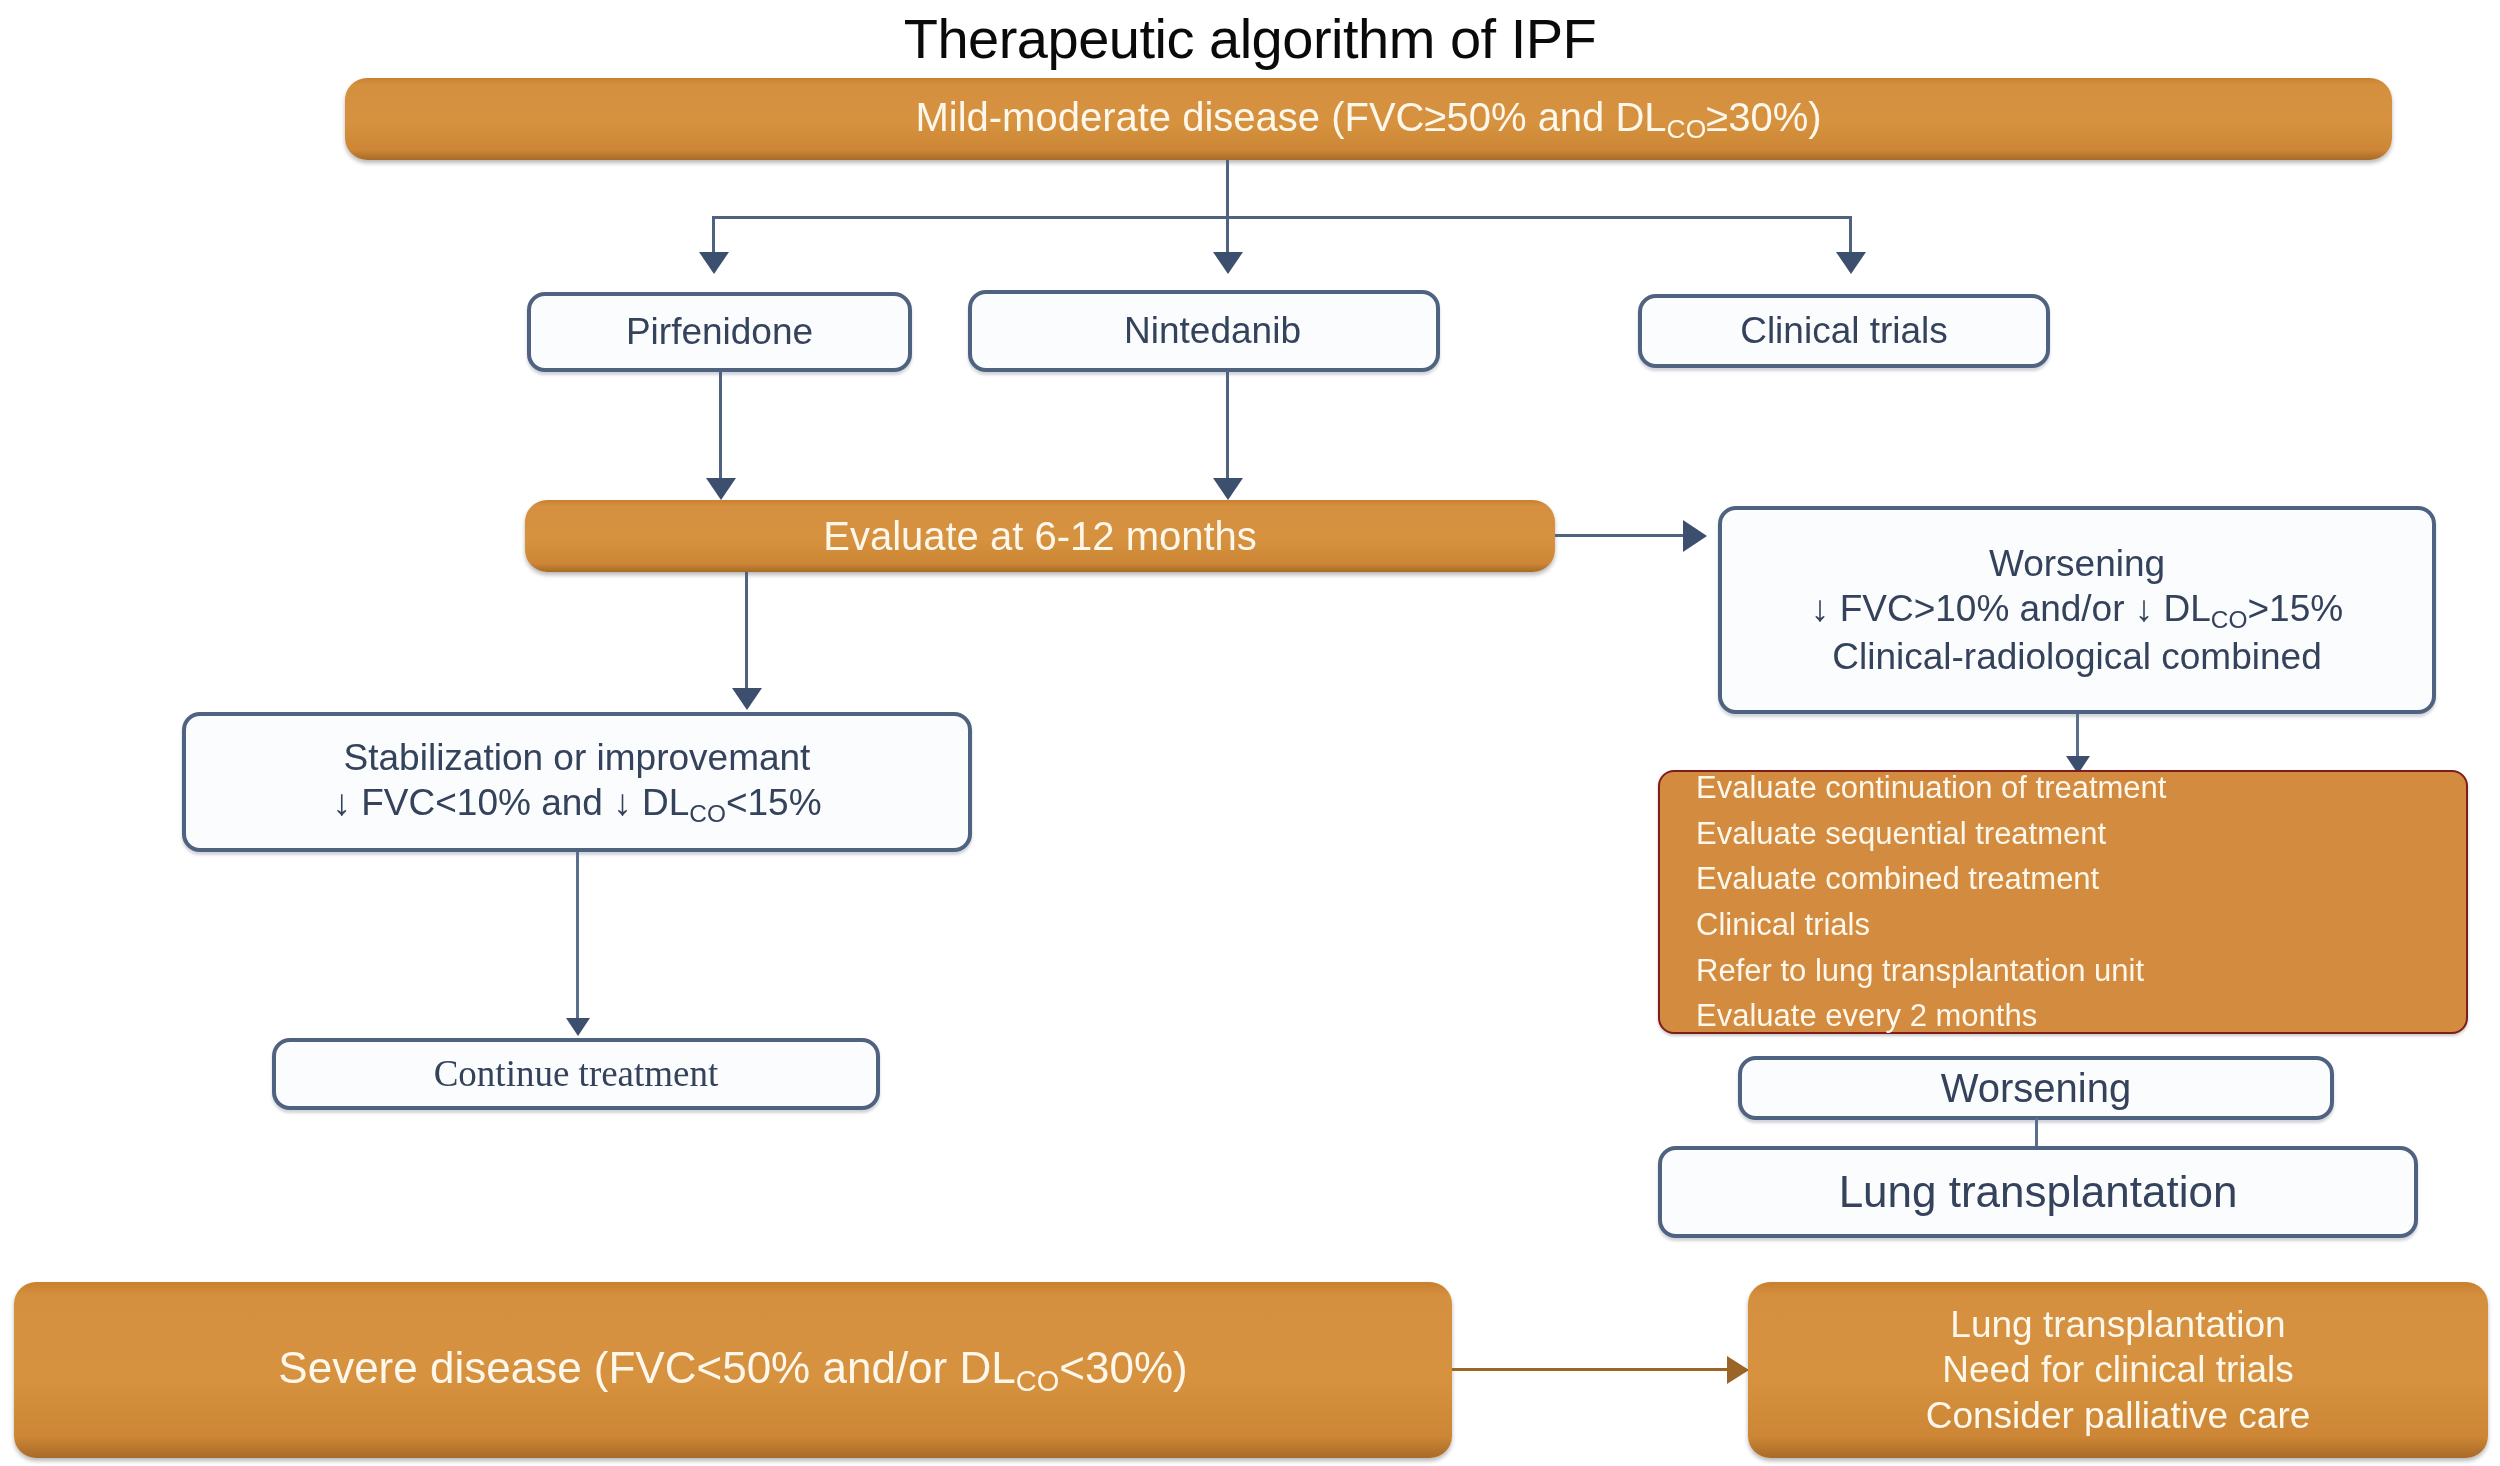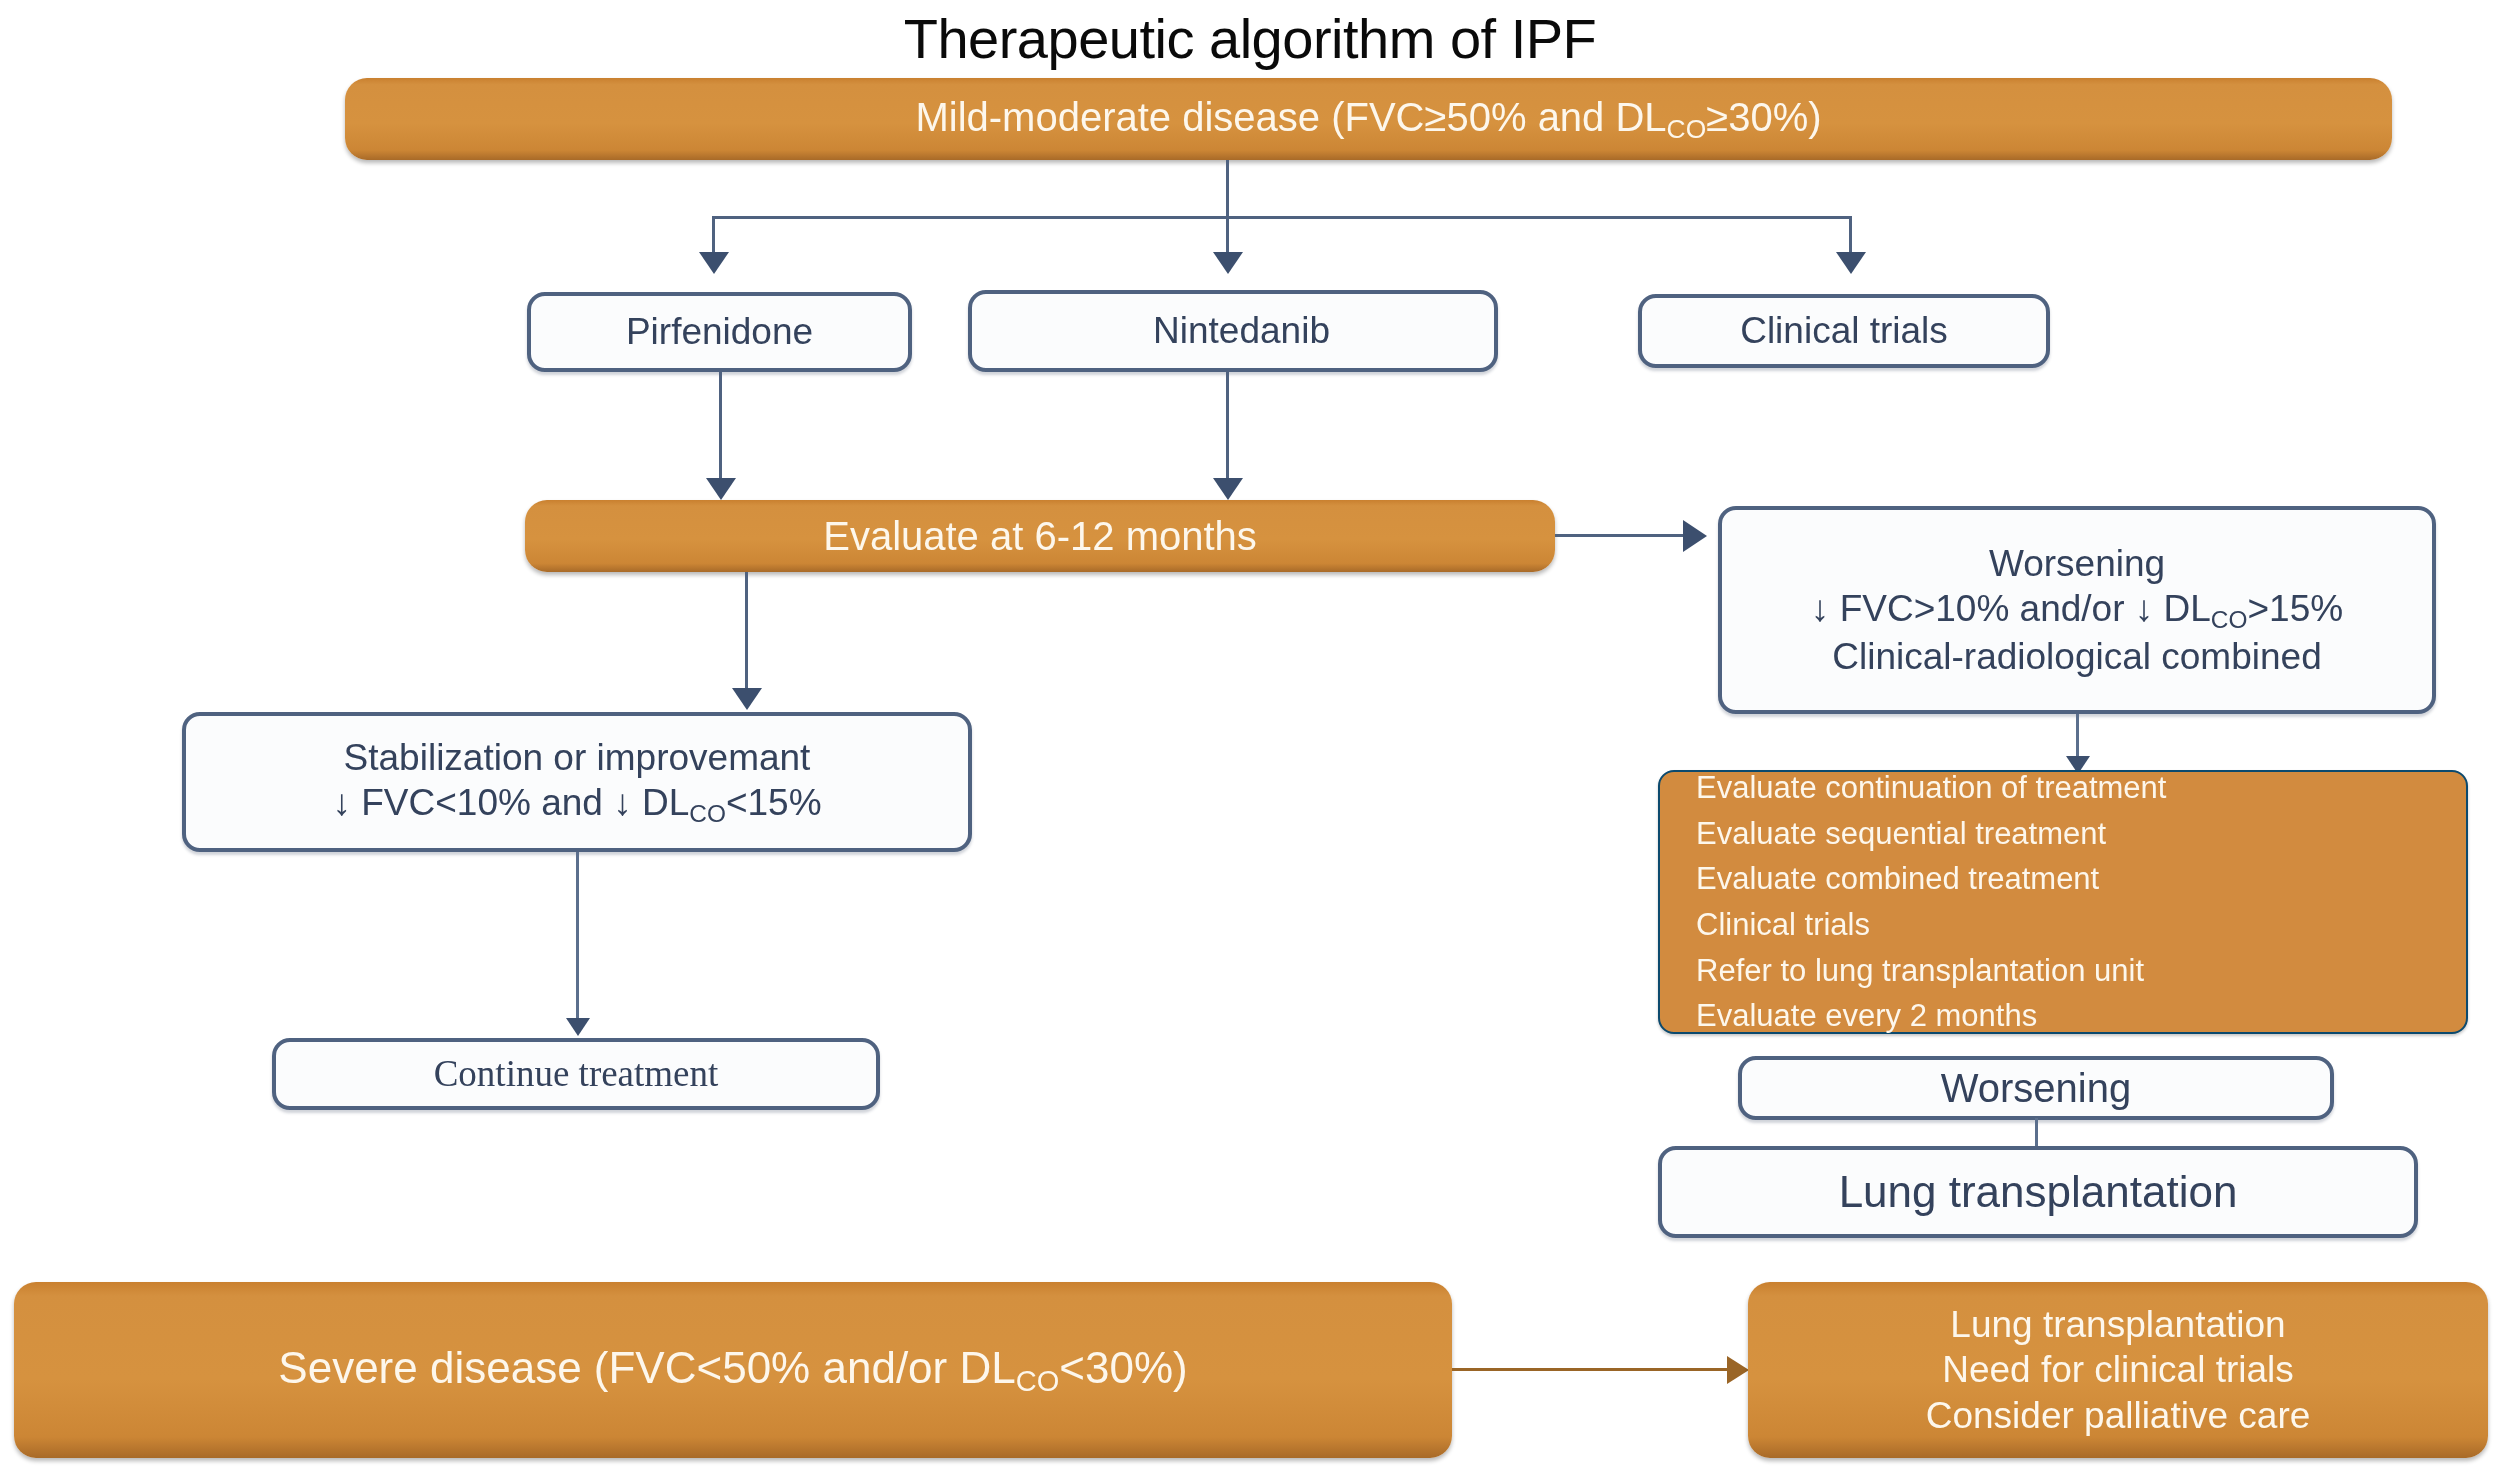"Nintedanib" div.node { width: 530px -> 472px }
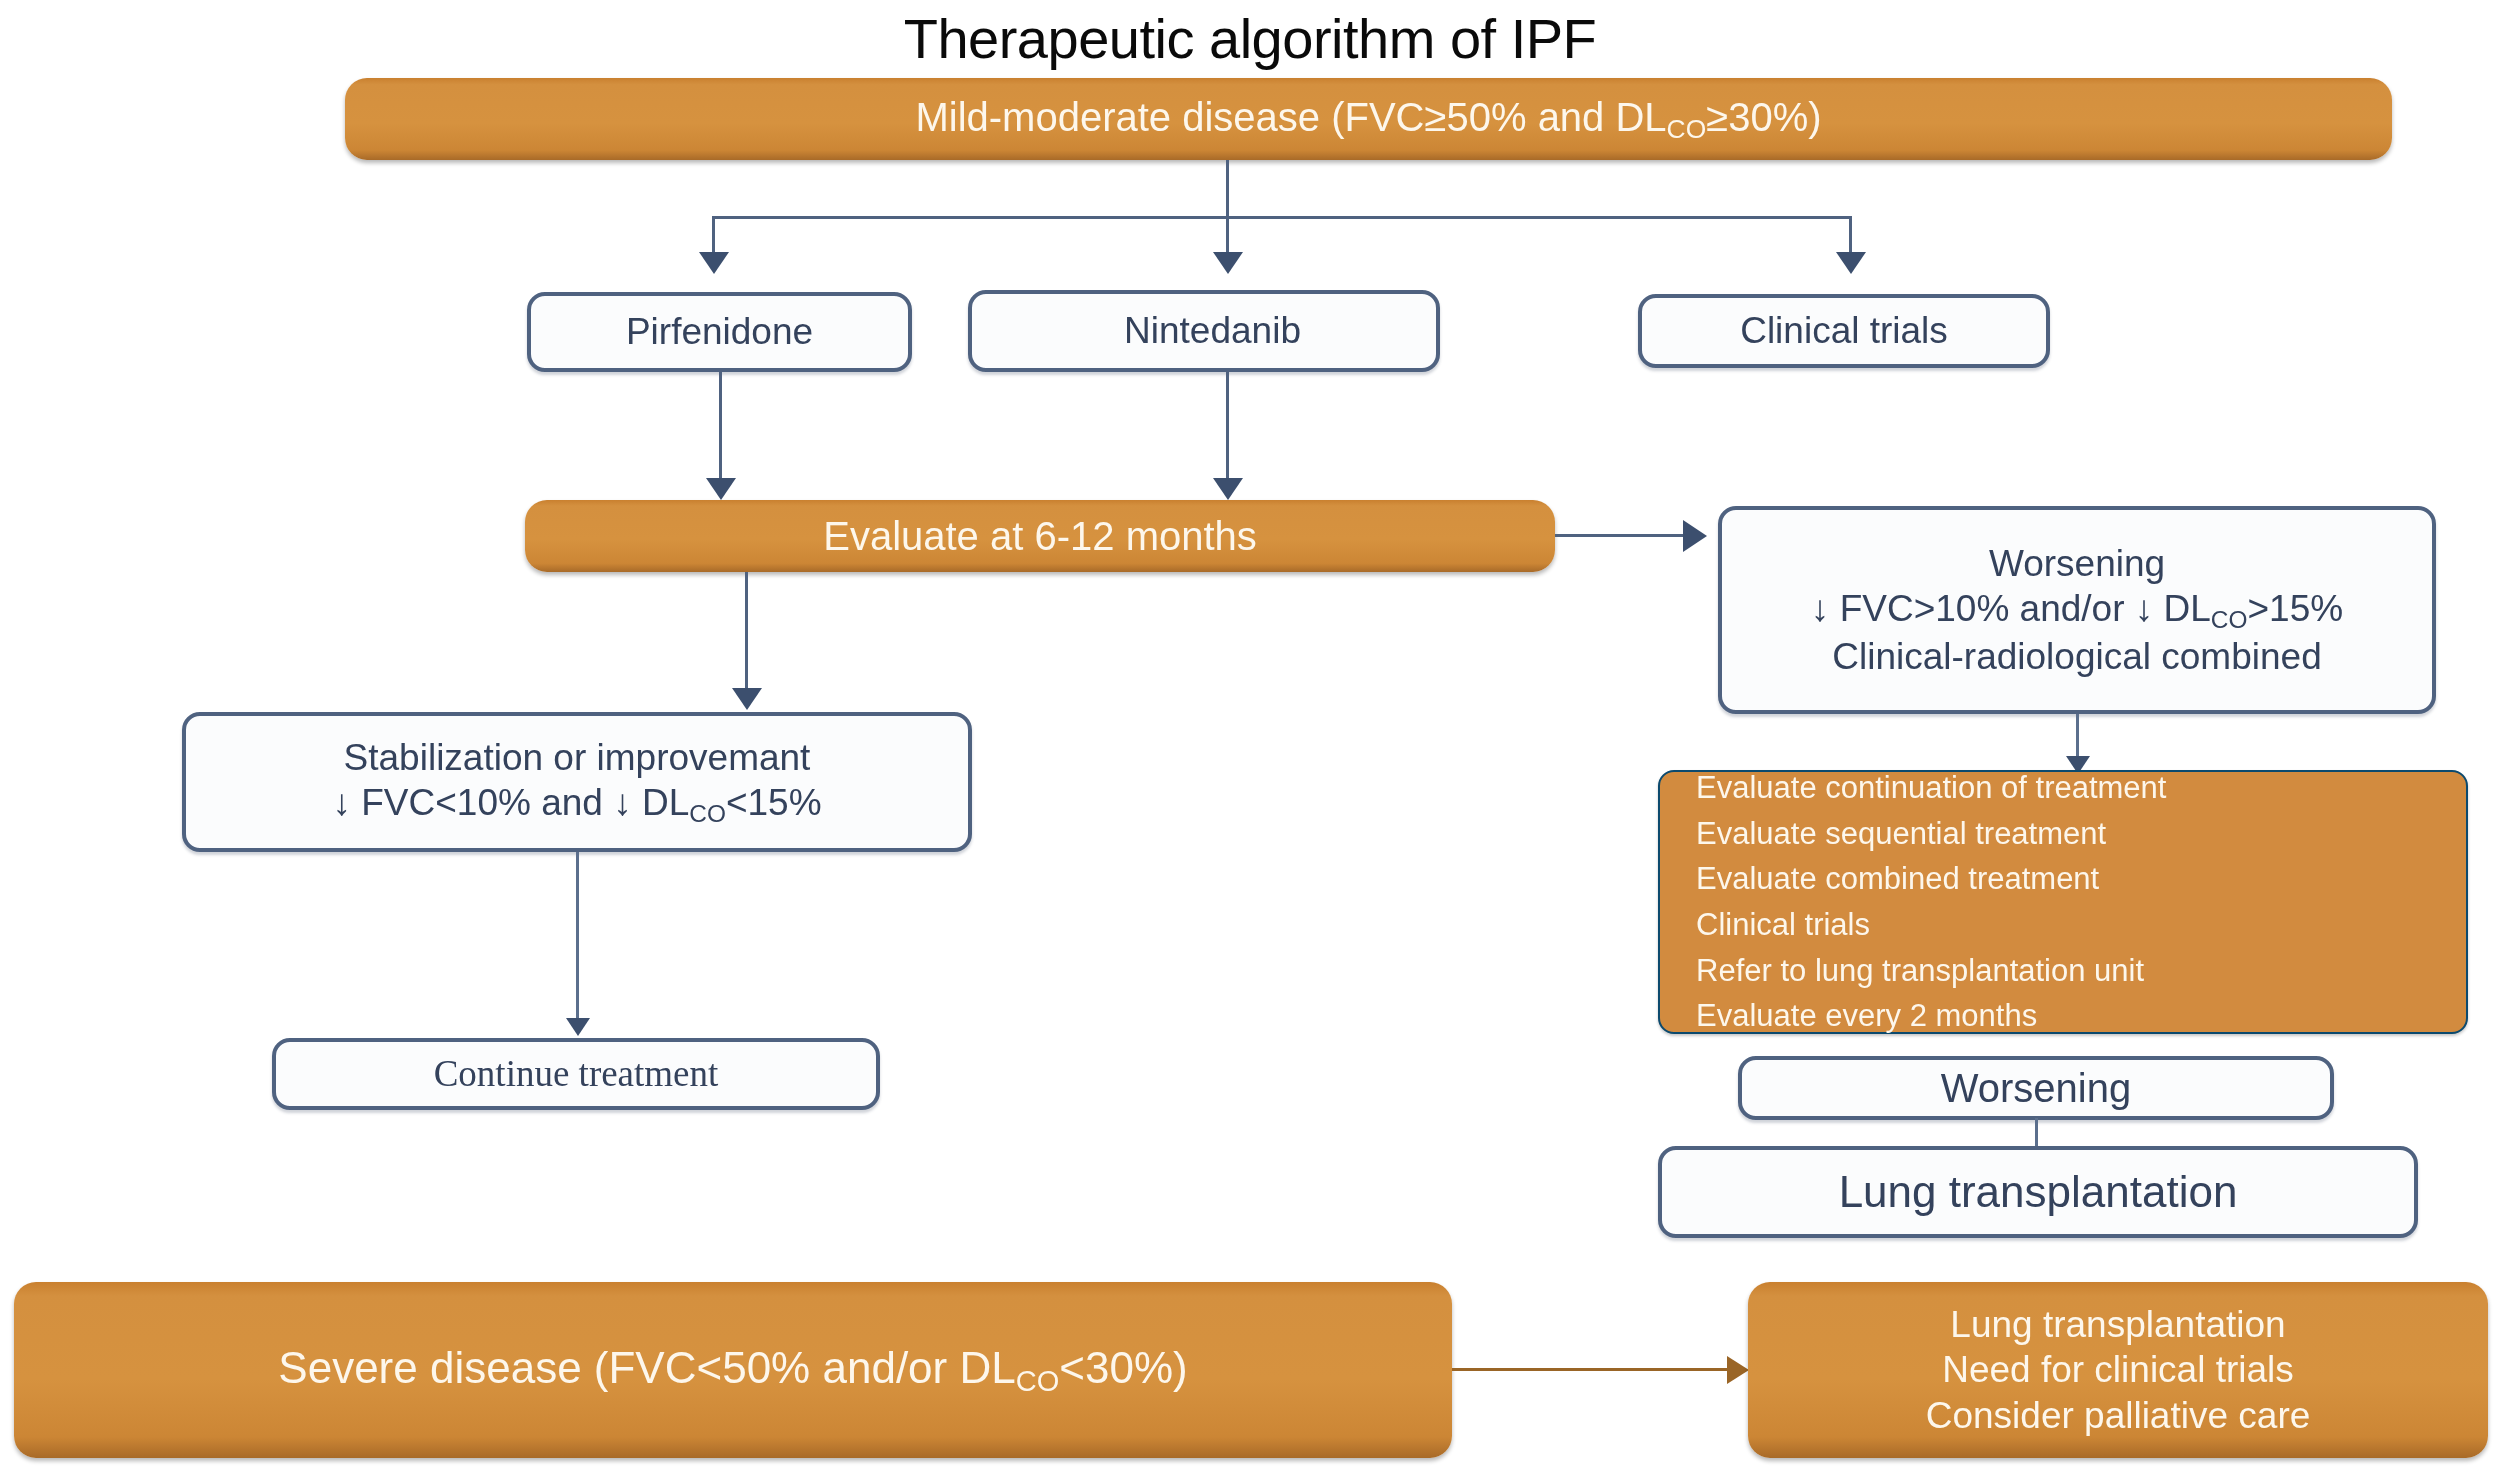"Evaluate continuation of treatment" .orange.flat { border: 2px solid #0c4a6e -> 2px solid #7f1d1d }
